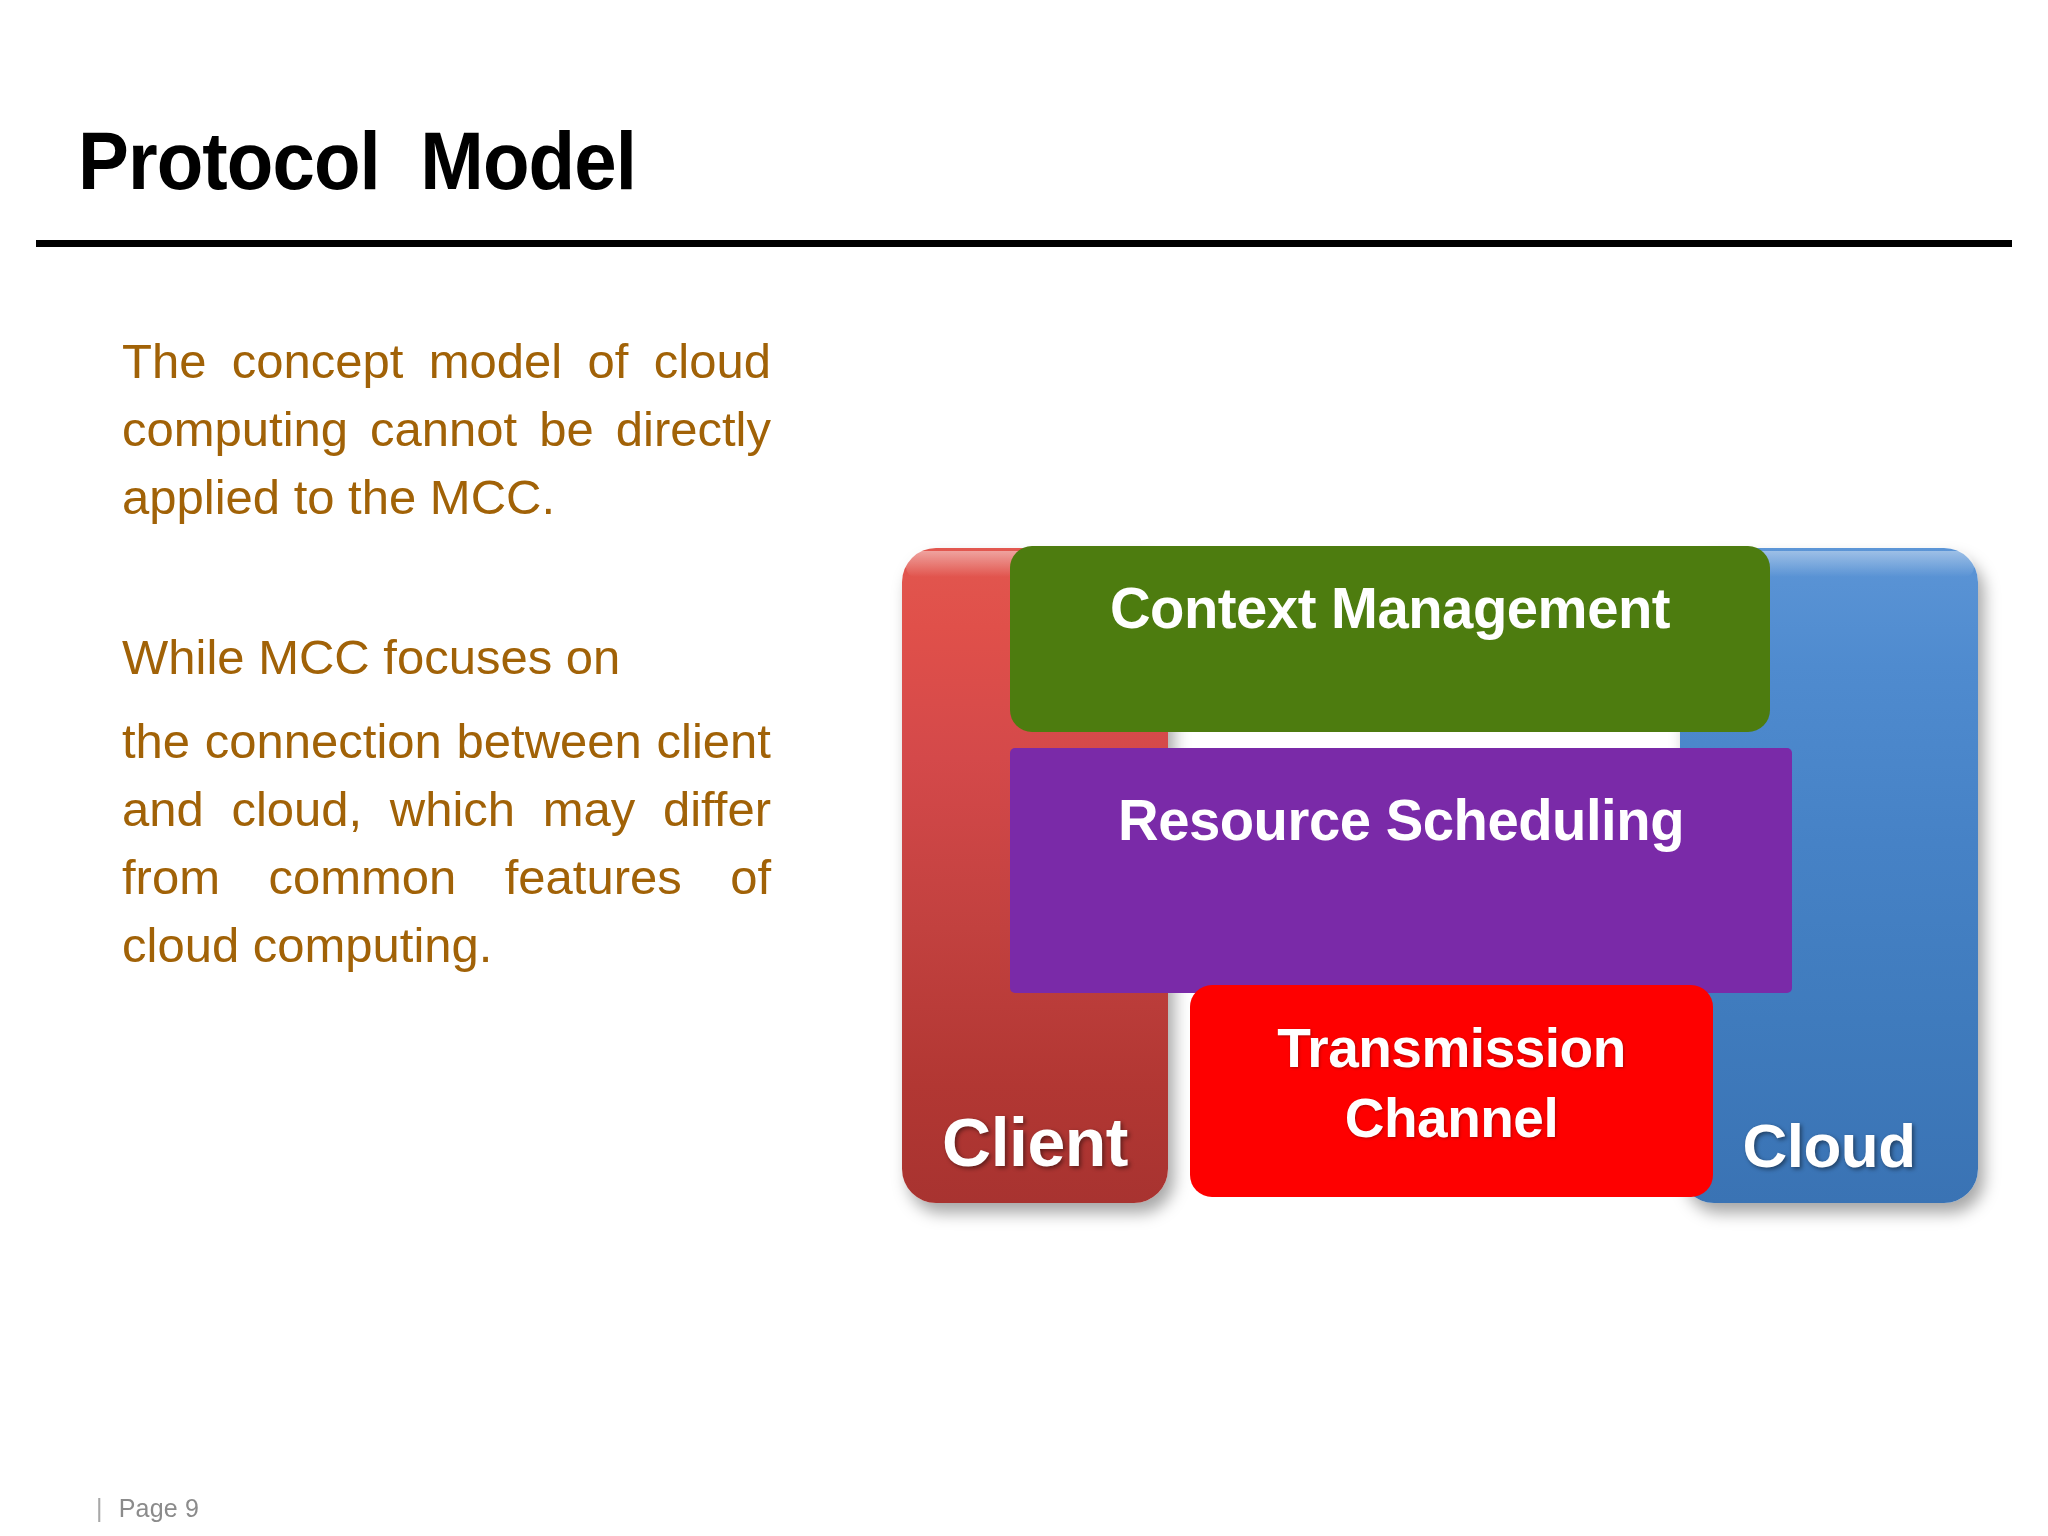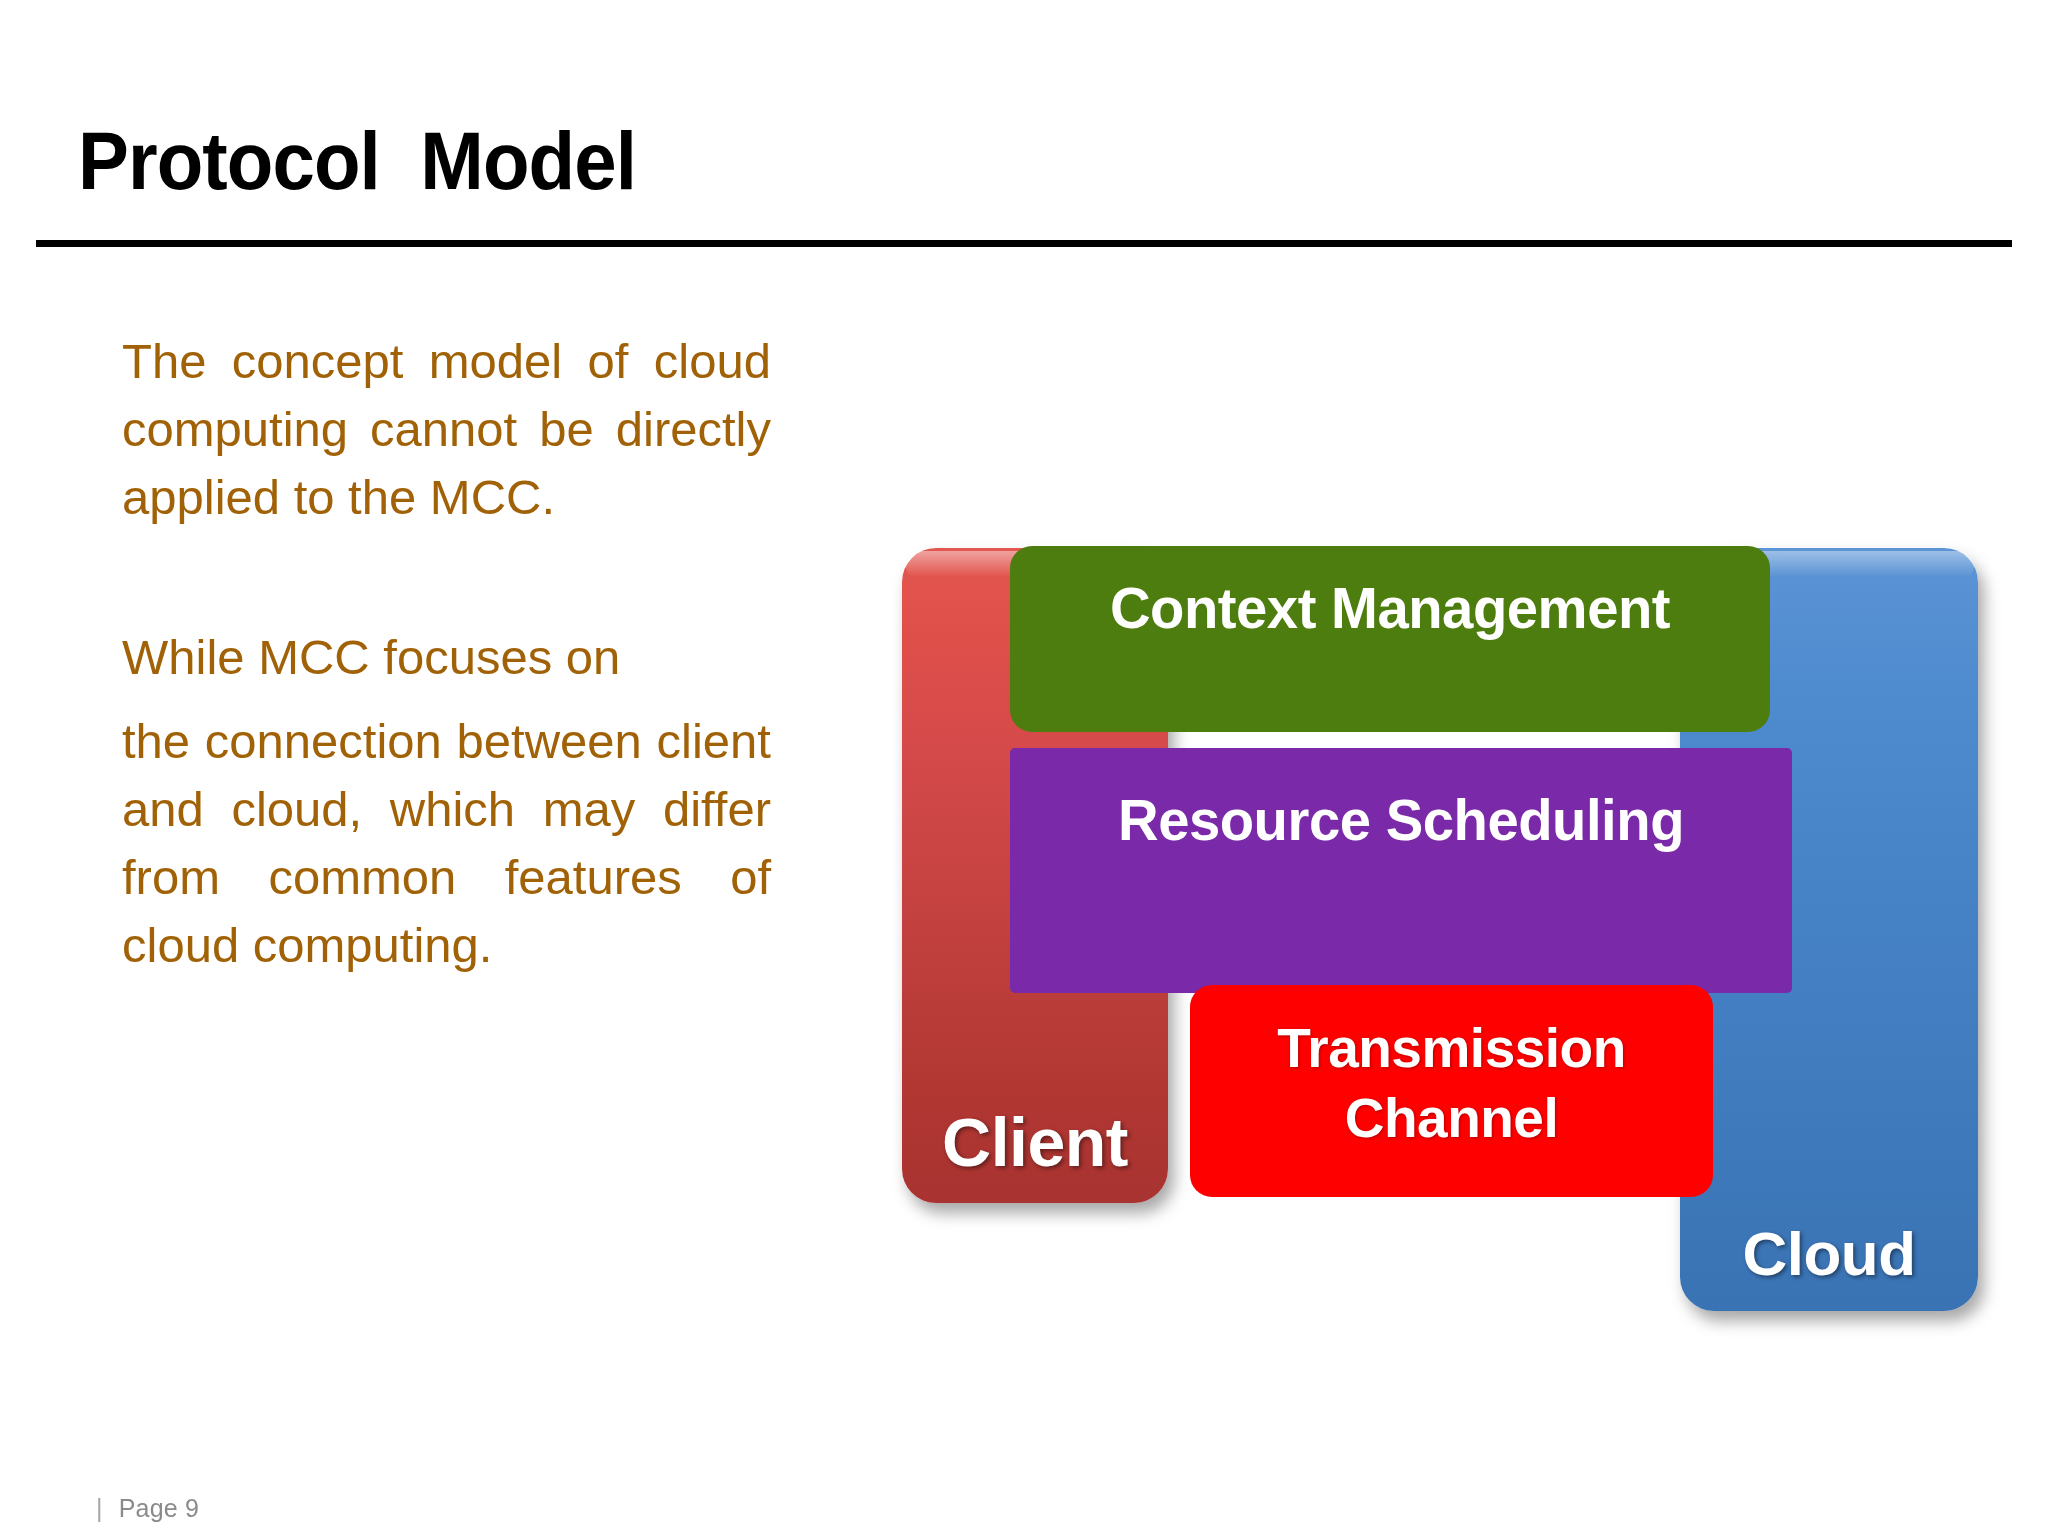"Cloud" #cloud-box { height: 763px -> 655px }
